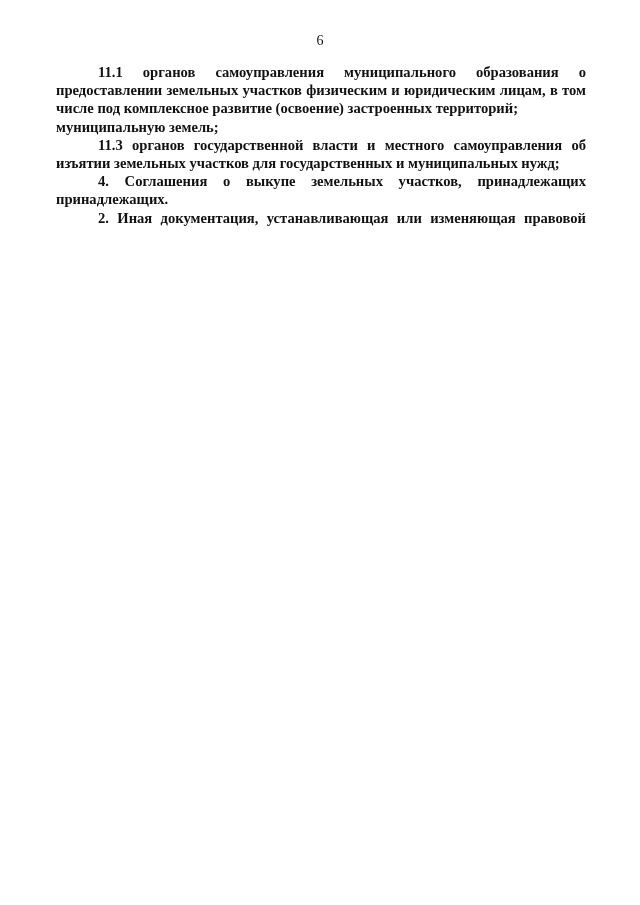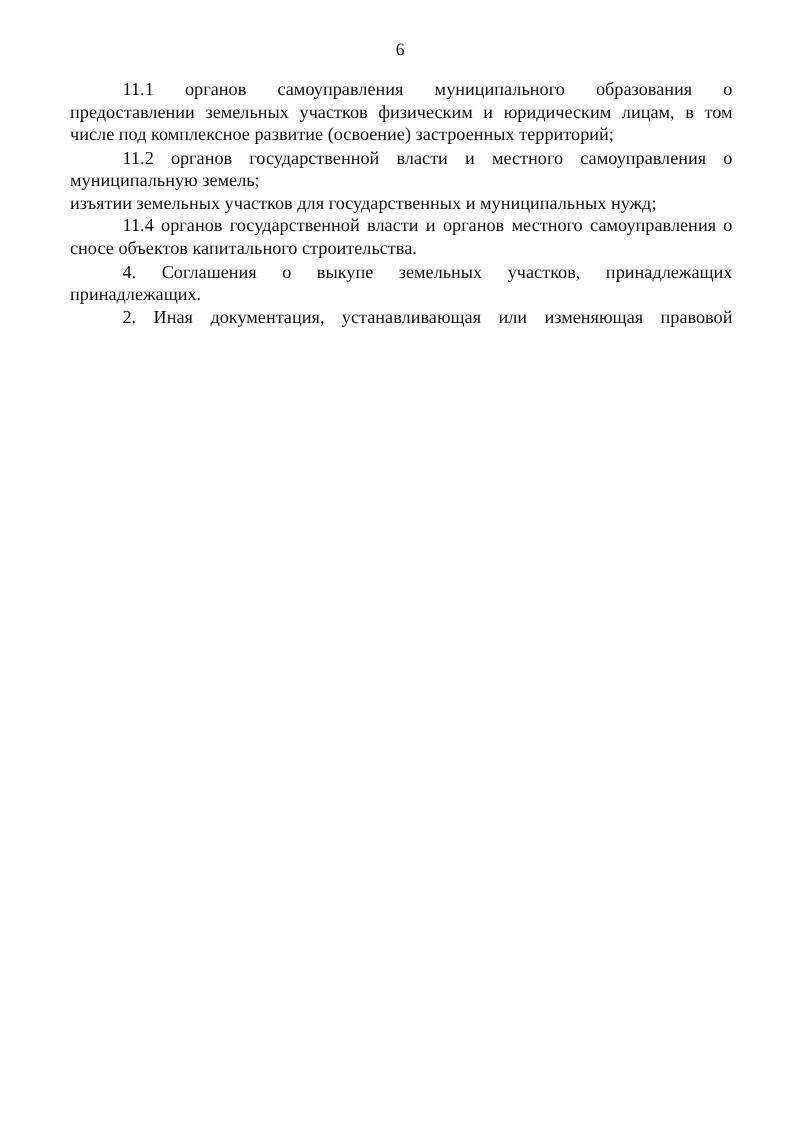"11.1 органов самоуправления" .line { font-weight: none -> bold }
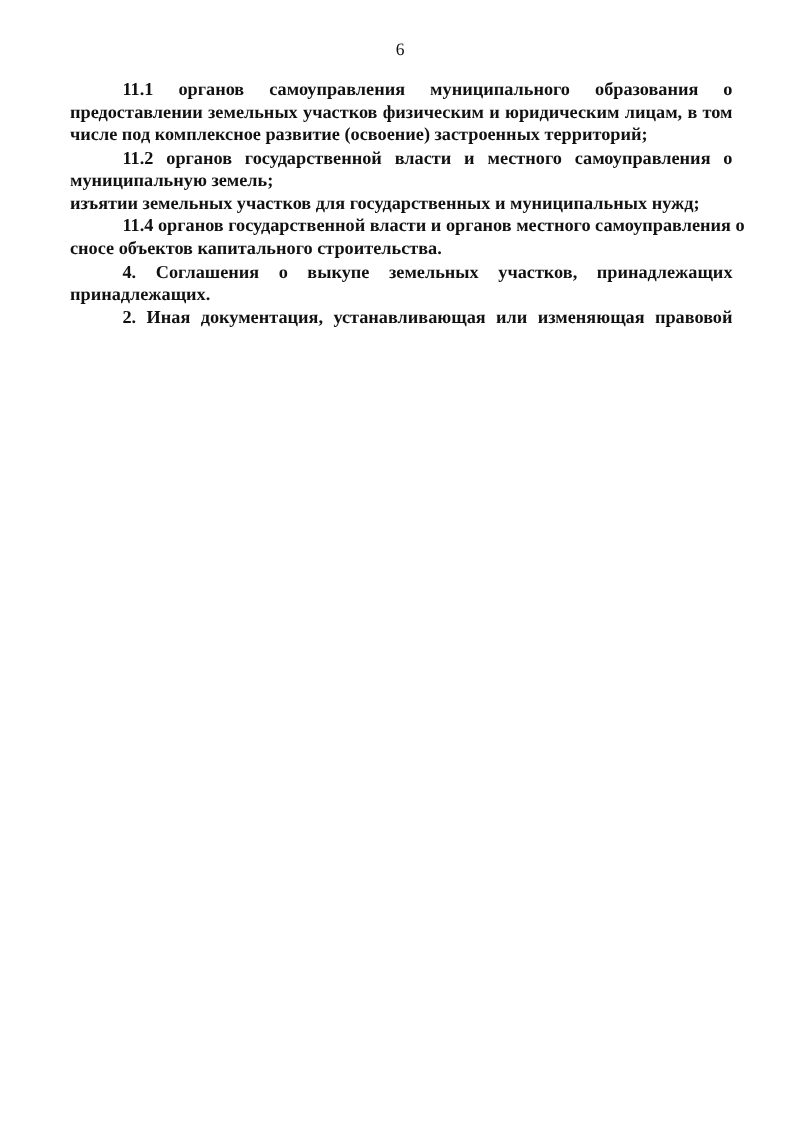"11.2 органов государственной власти и" span.line { html: <span>11.2 органов государственной власти и местного самоуправления о</span> -> none }
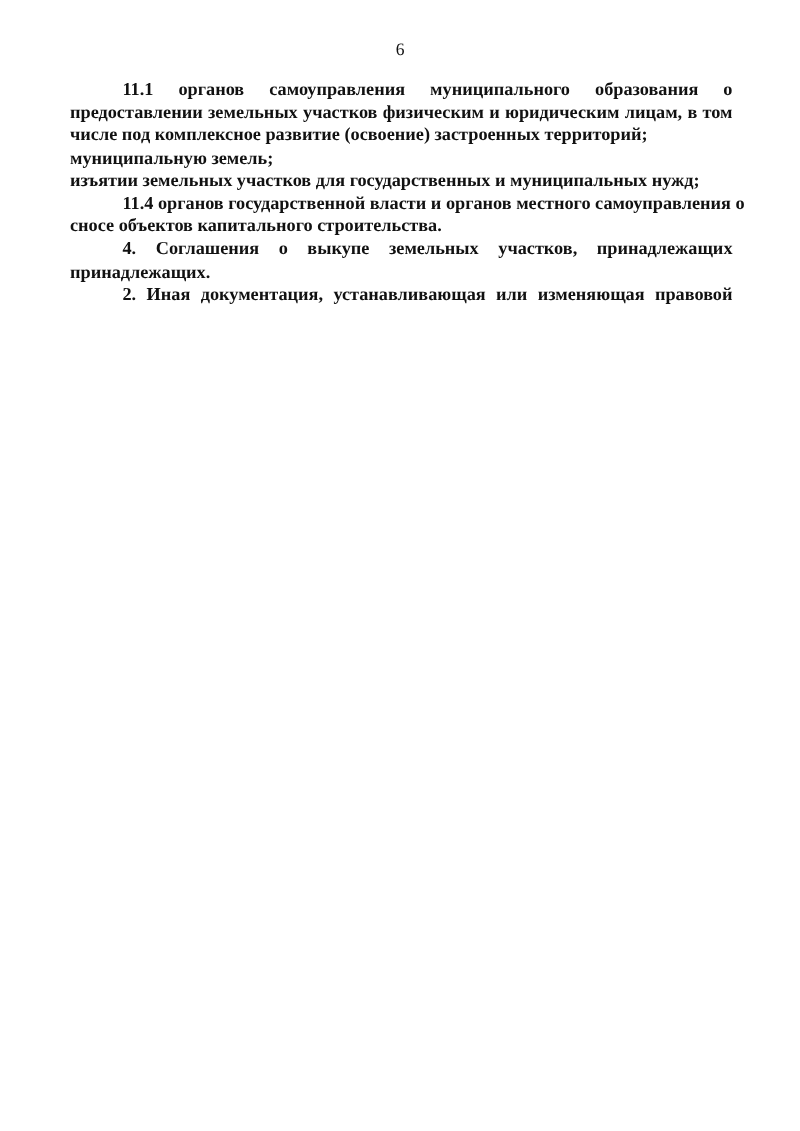"11.3 органов государственной власти и" span.line { html: none -> <span>11.3 органов государственной власти и местного самоуправления об</span> }
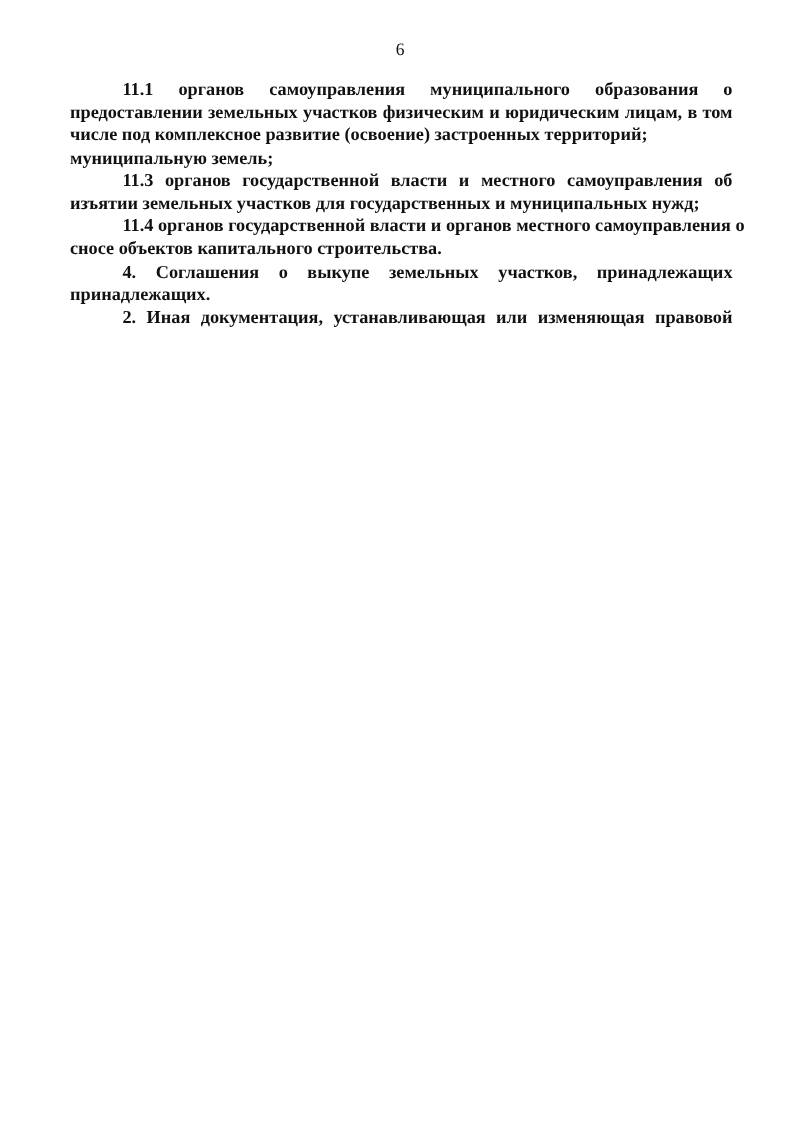"11.4 органов государственной власти и" div.para-block { html: <div> <span>11.4 органов государственной власти и органов местного самоуправления о</span> <span>сносе объектов капитального строительства.</span> </div> -> none }
